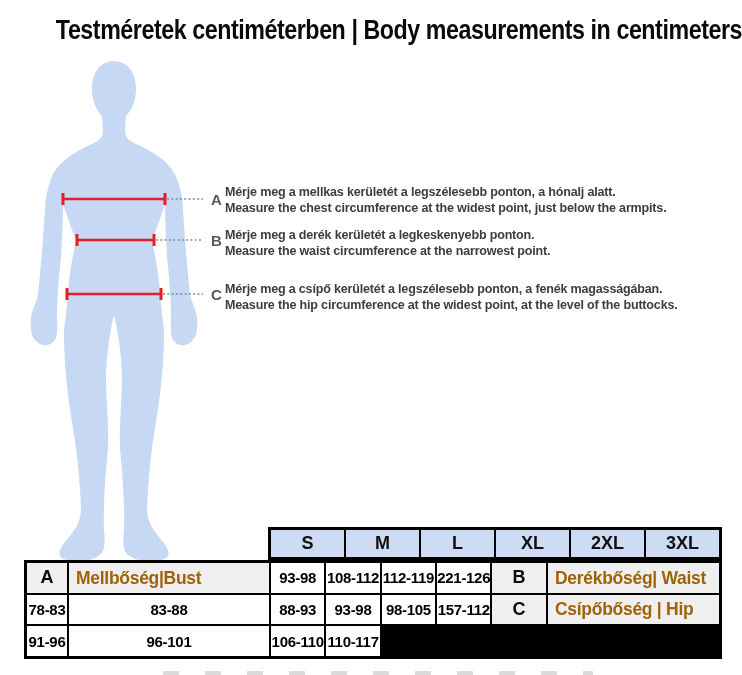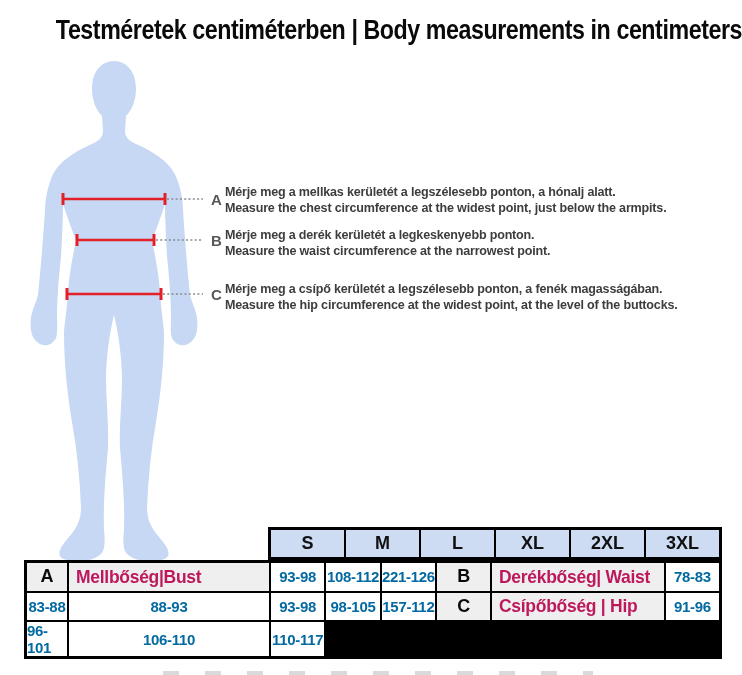"Mellbőség|Bust" .label-cell { color: #be185d -> #a16207 }
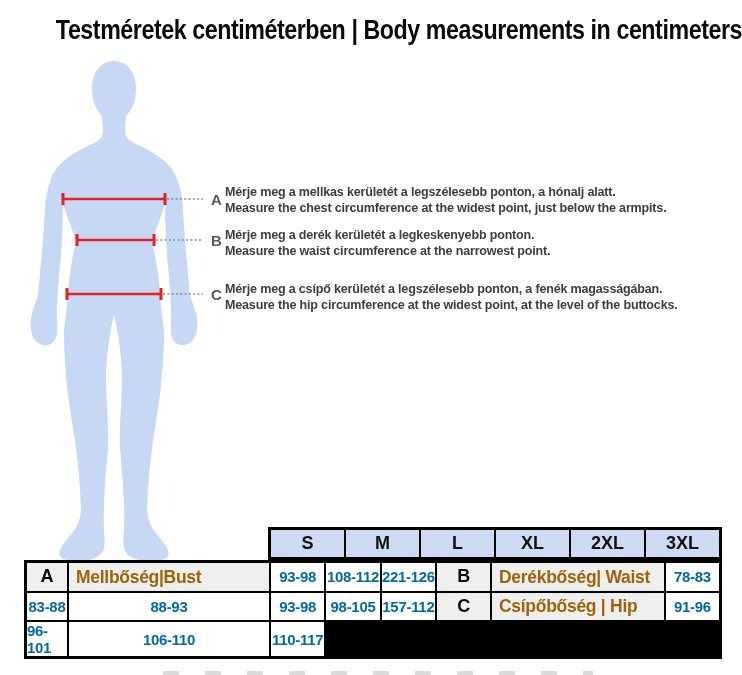"93-98" .val-cell { color: #0369a1 -> #000000 }
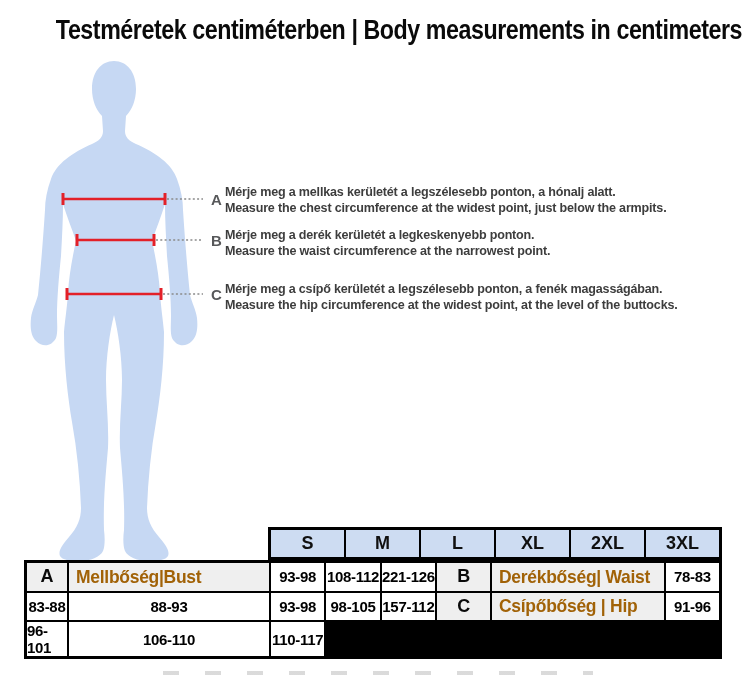"112-119" div.val-cell { html: none -> <div>112-119</div> }
